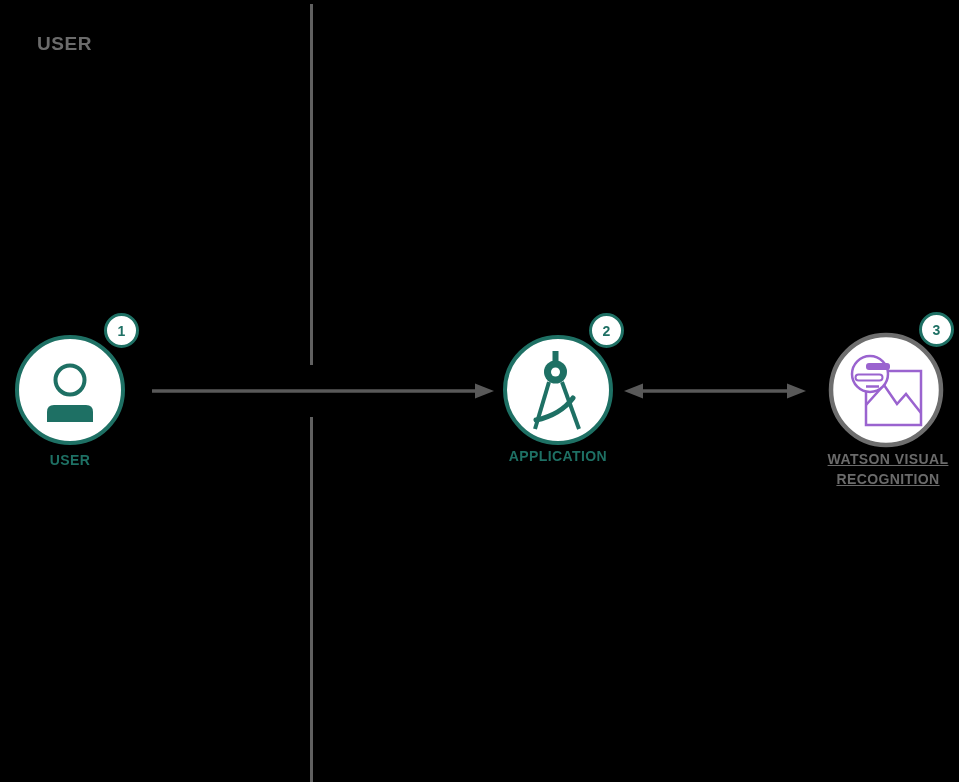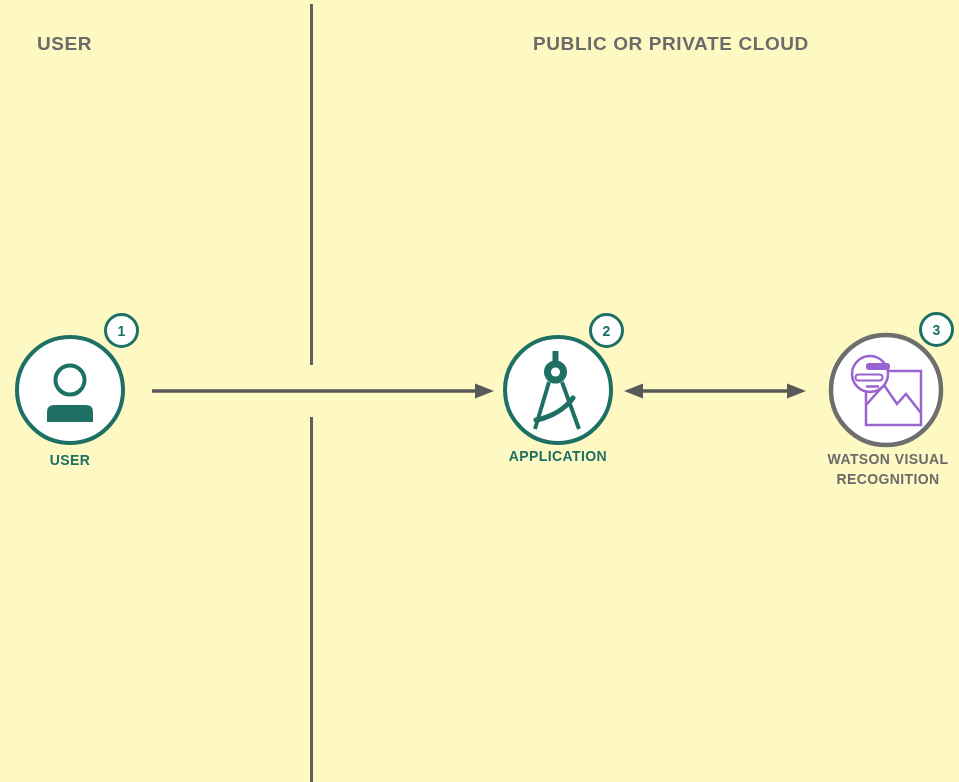"USER" #canvas { background: #fef9c3 -> #000000 }
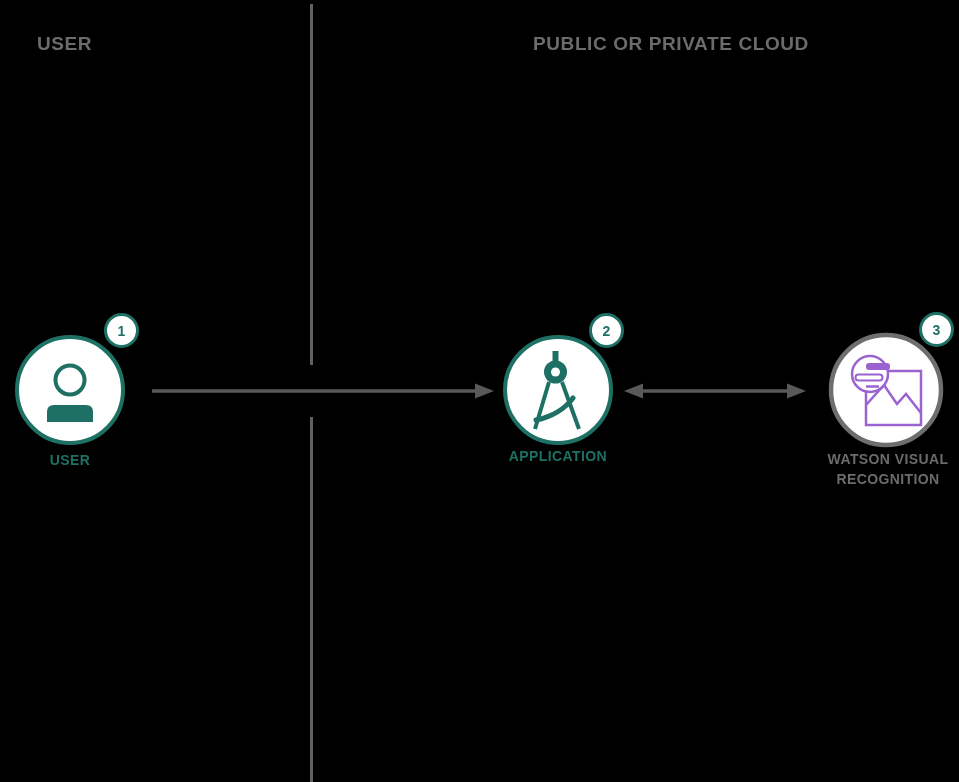"PUBLIC OR PRIVATE CLOUD" div.section-title { html: <div>PUBLIC OR PRIVATE CLOUD</div> -> none }
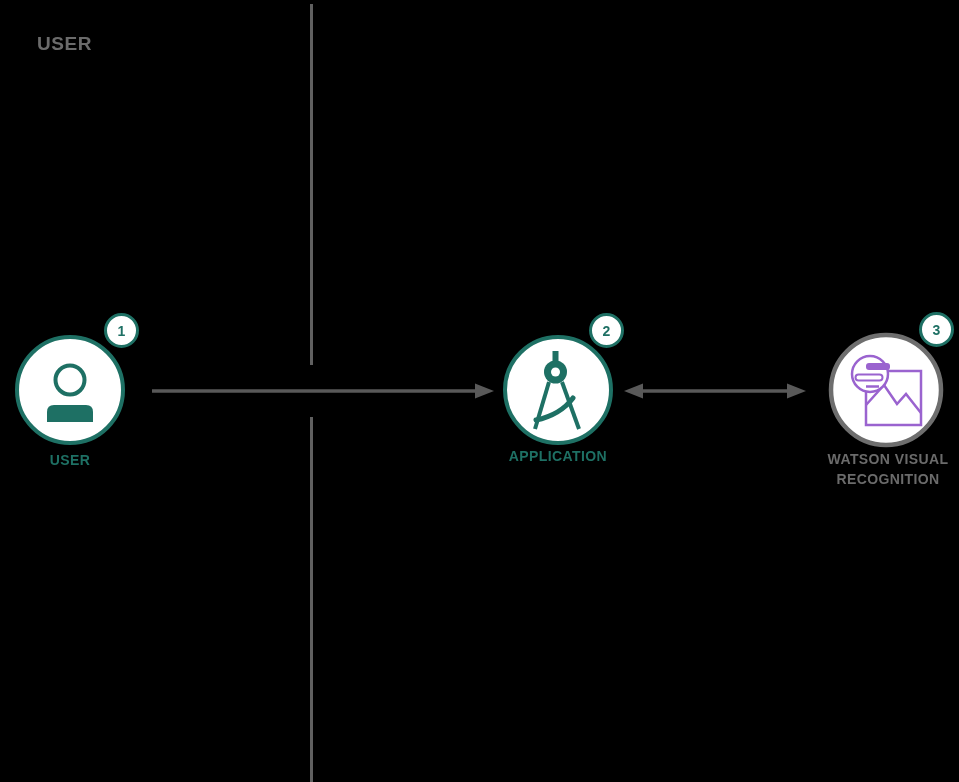"WATSON VISUAL RECOGNITION" .gray-label { text-decoration: none -> underline }
